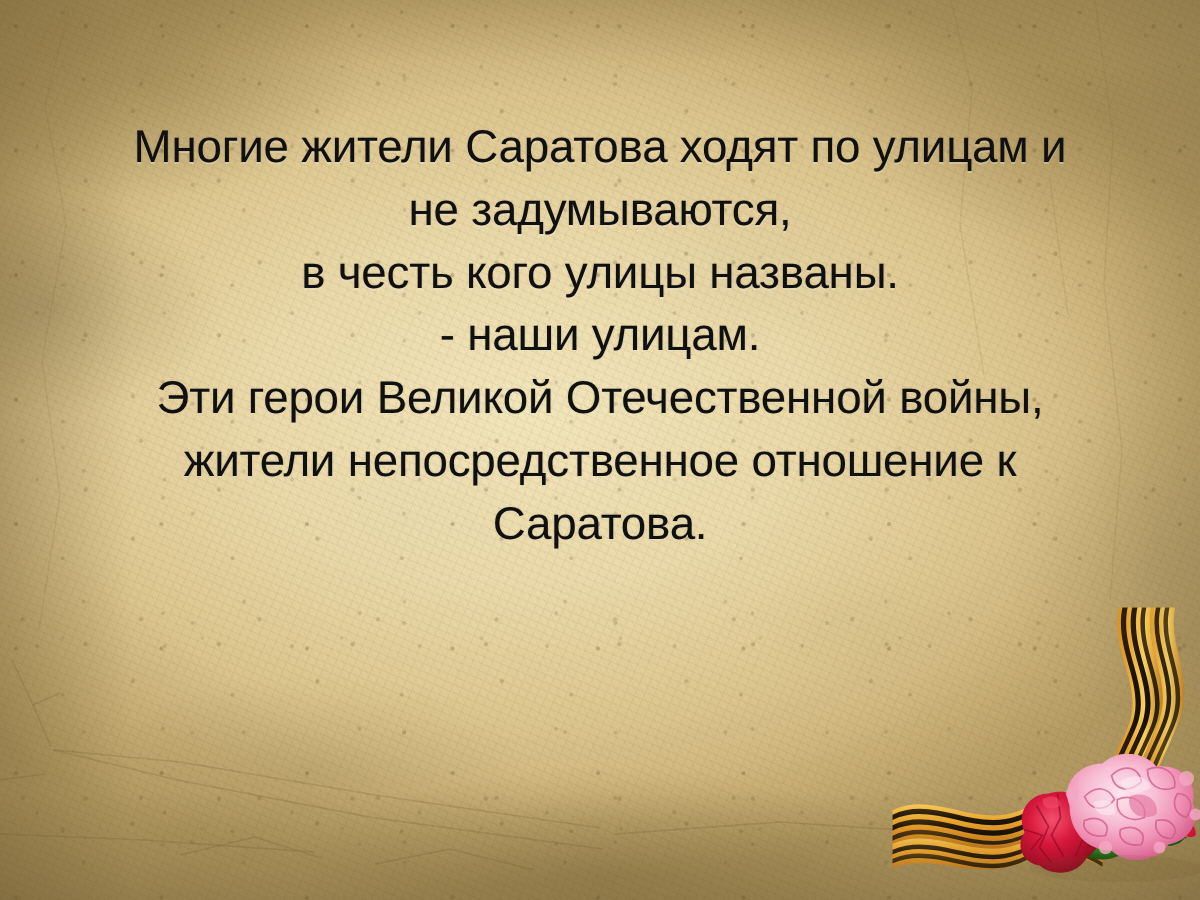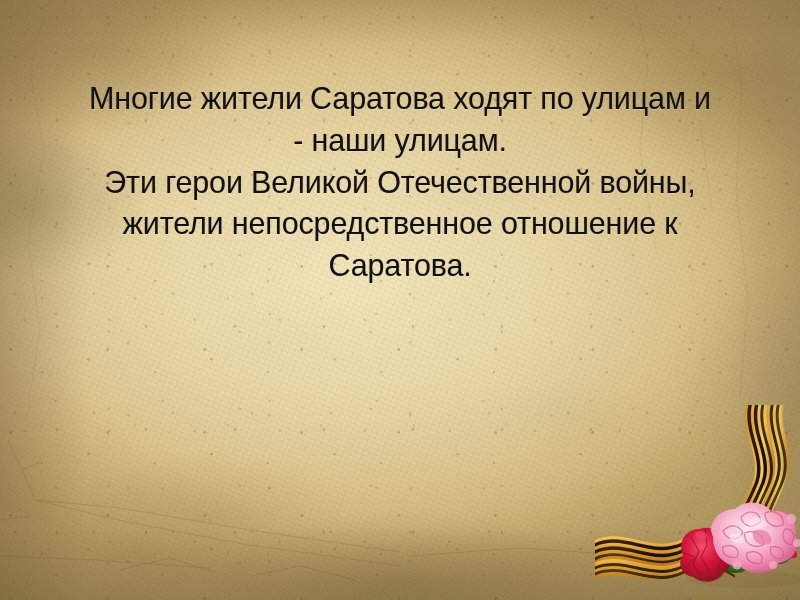"не задумываются," span.line { html: none -> <span>не задумываются,</span> }
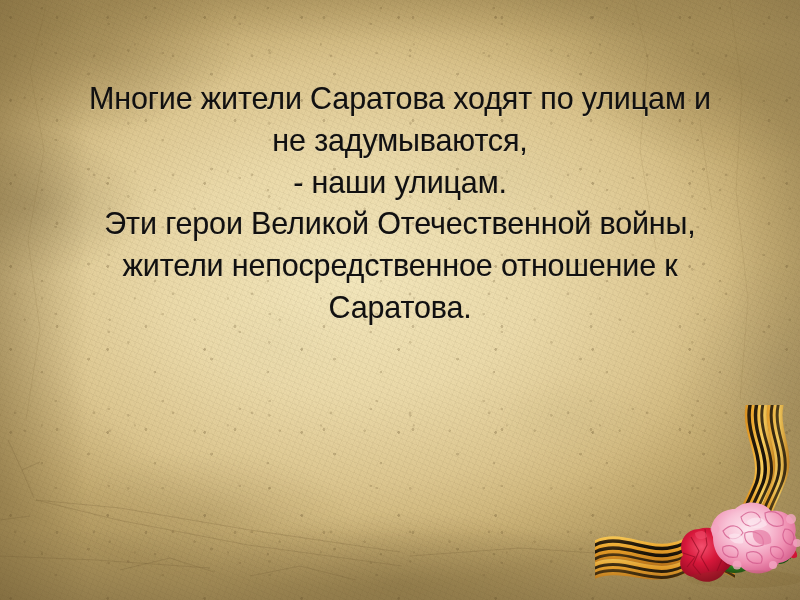"в честь кого улицы названы." span.line { html: none -> <span>в честь кого улицы названы.</span> }
